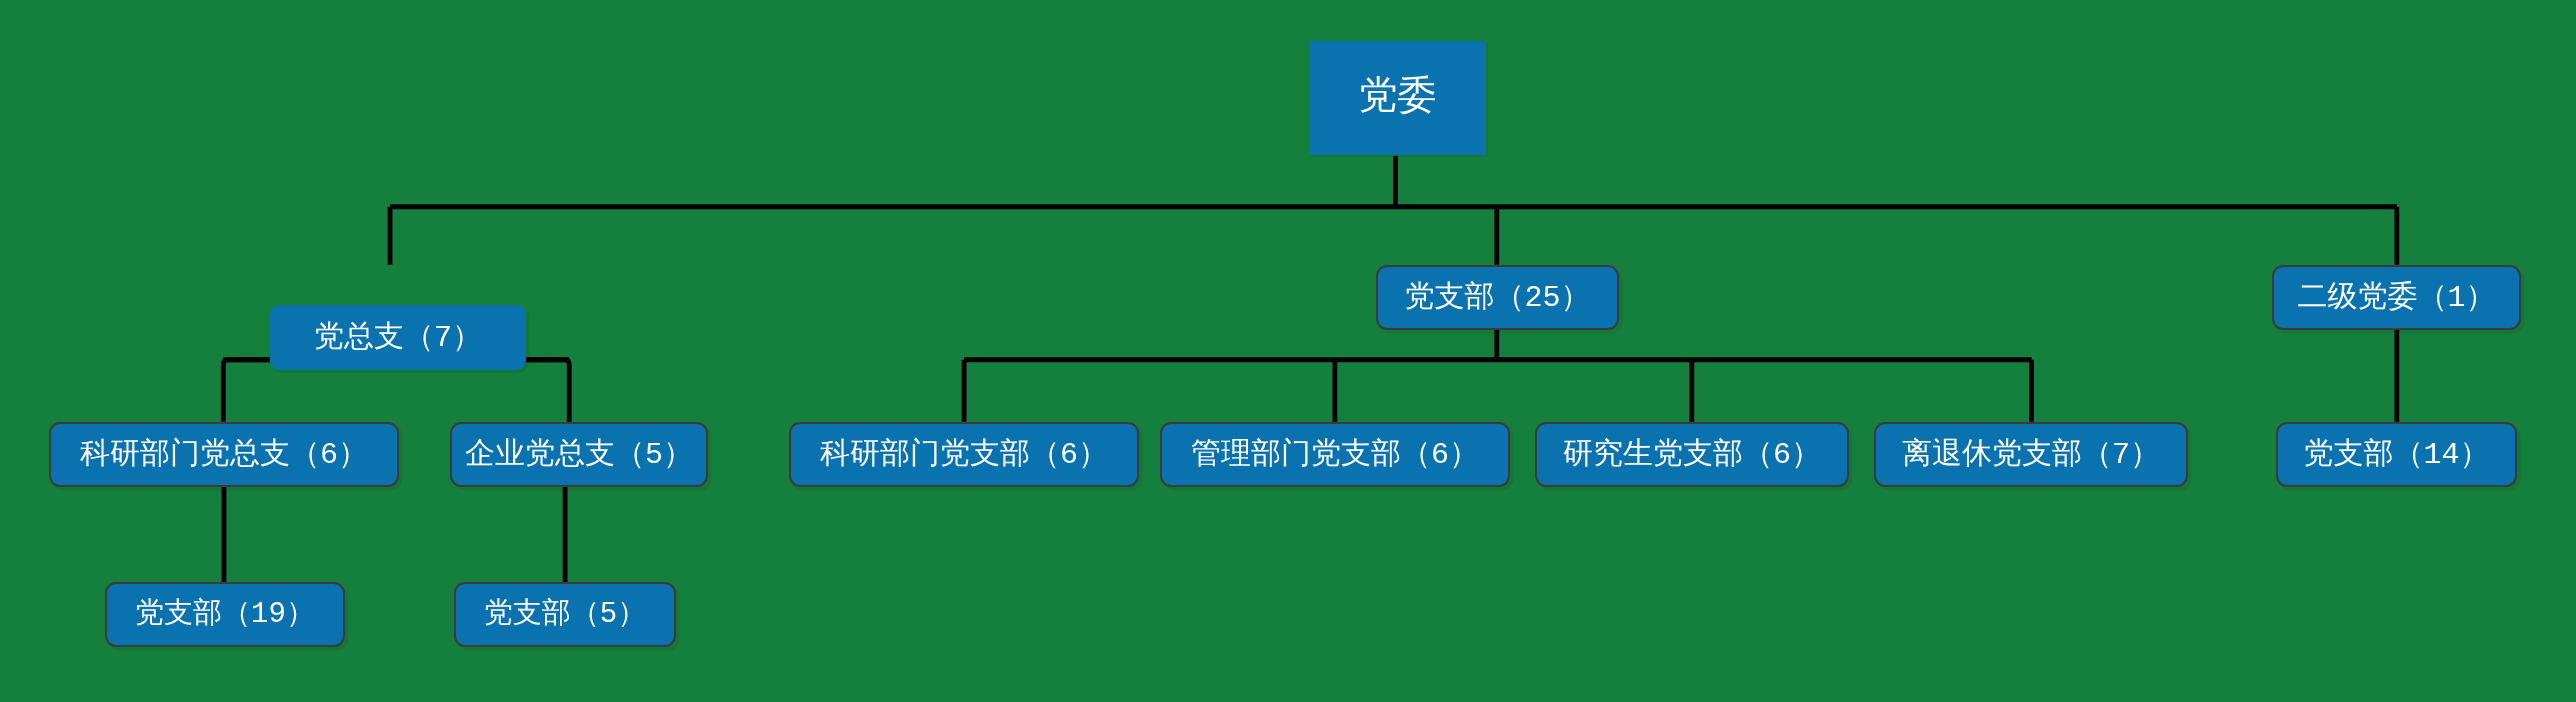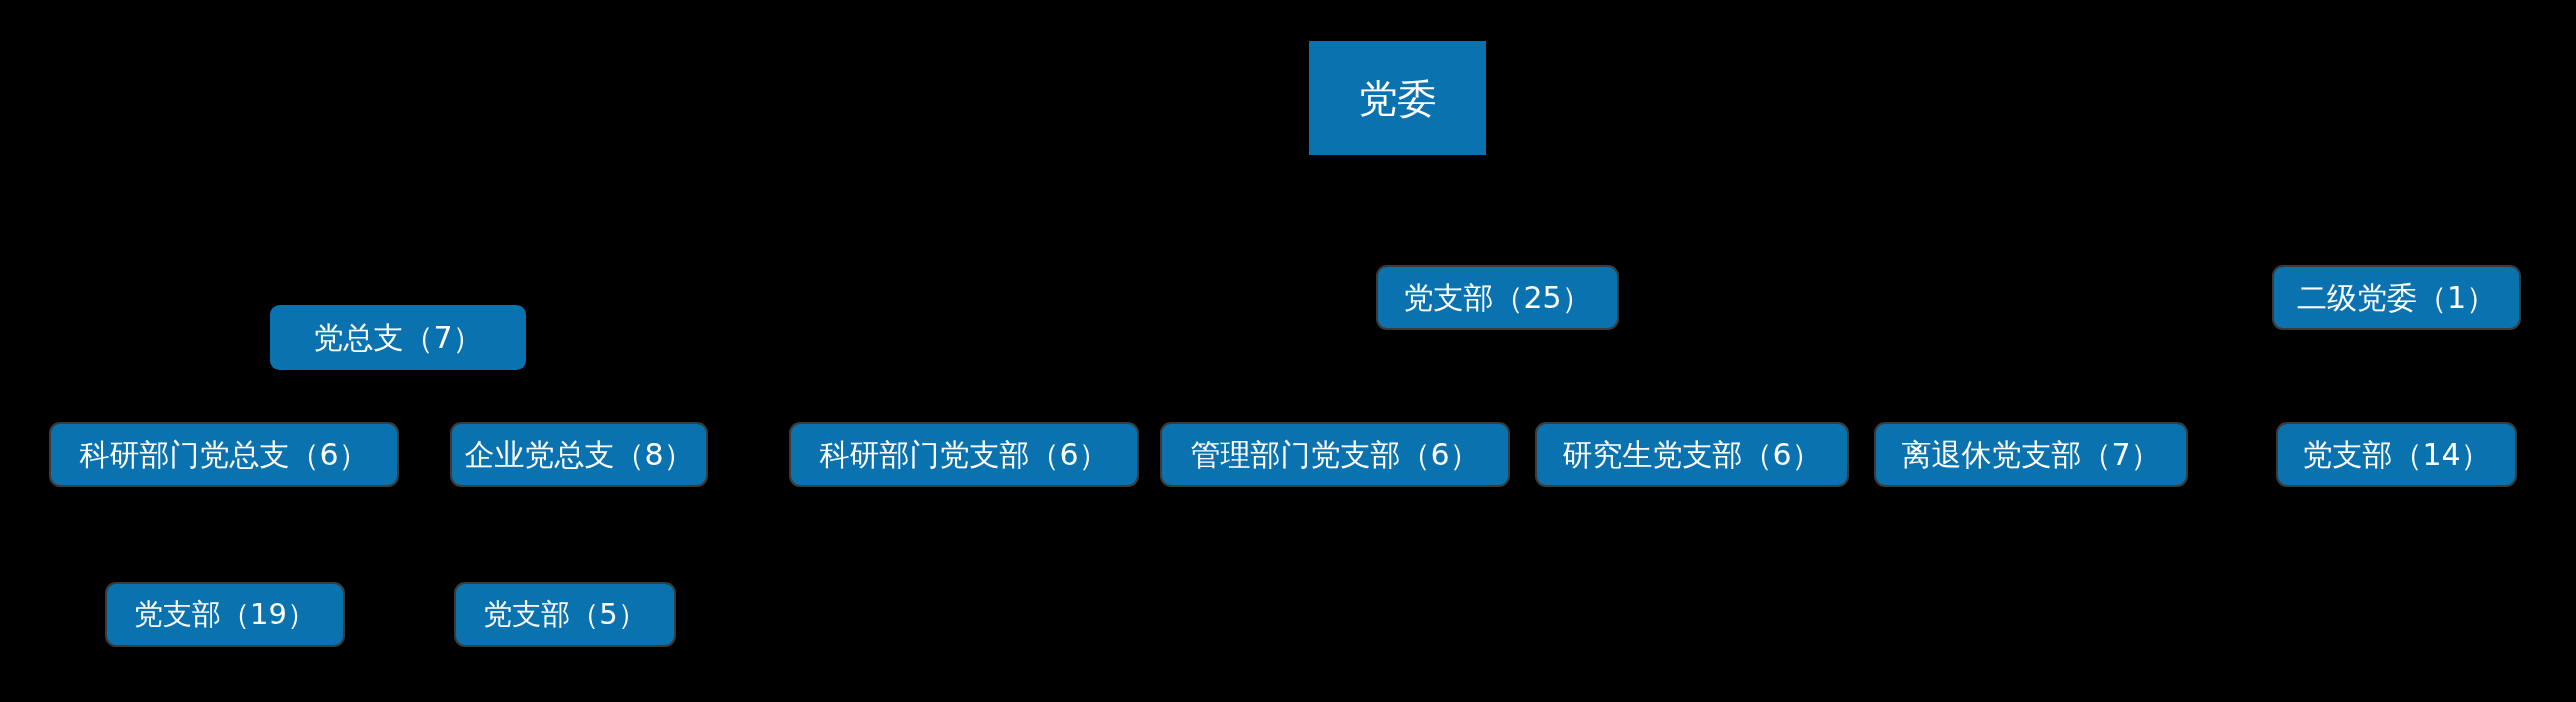"党委" div { background: #000000 -> #15803d; font-family: none -> Liberation Mono, monospace }
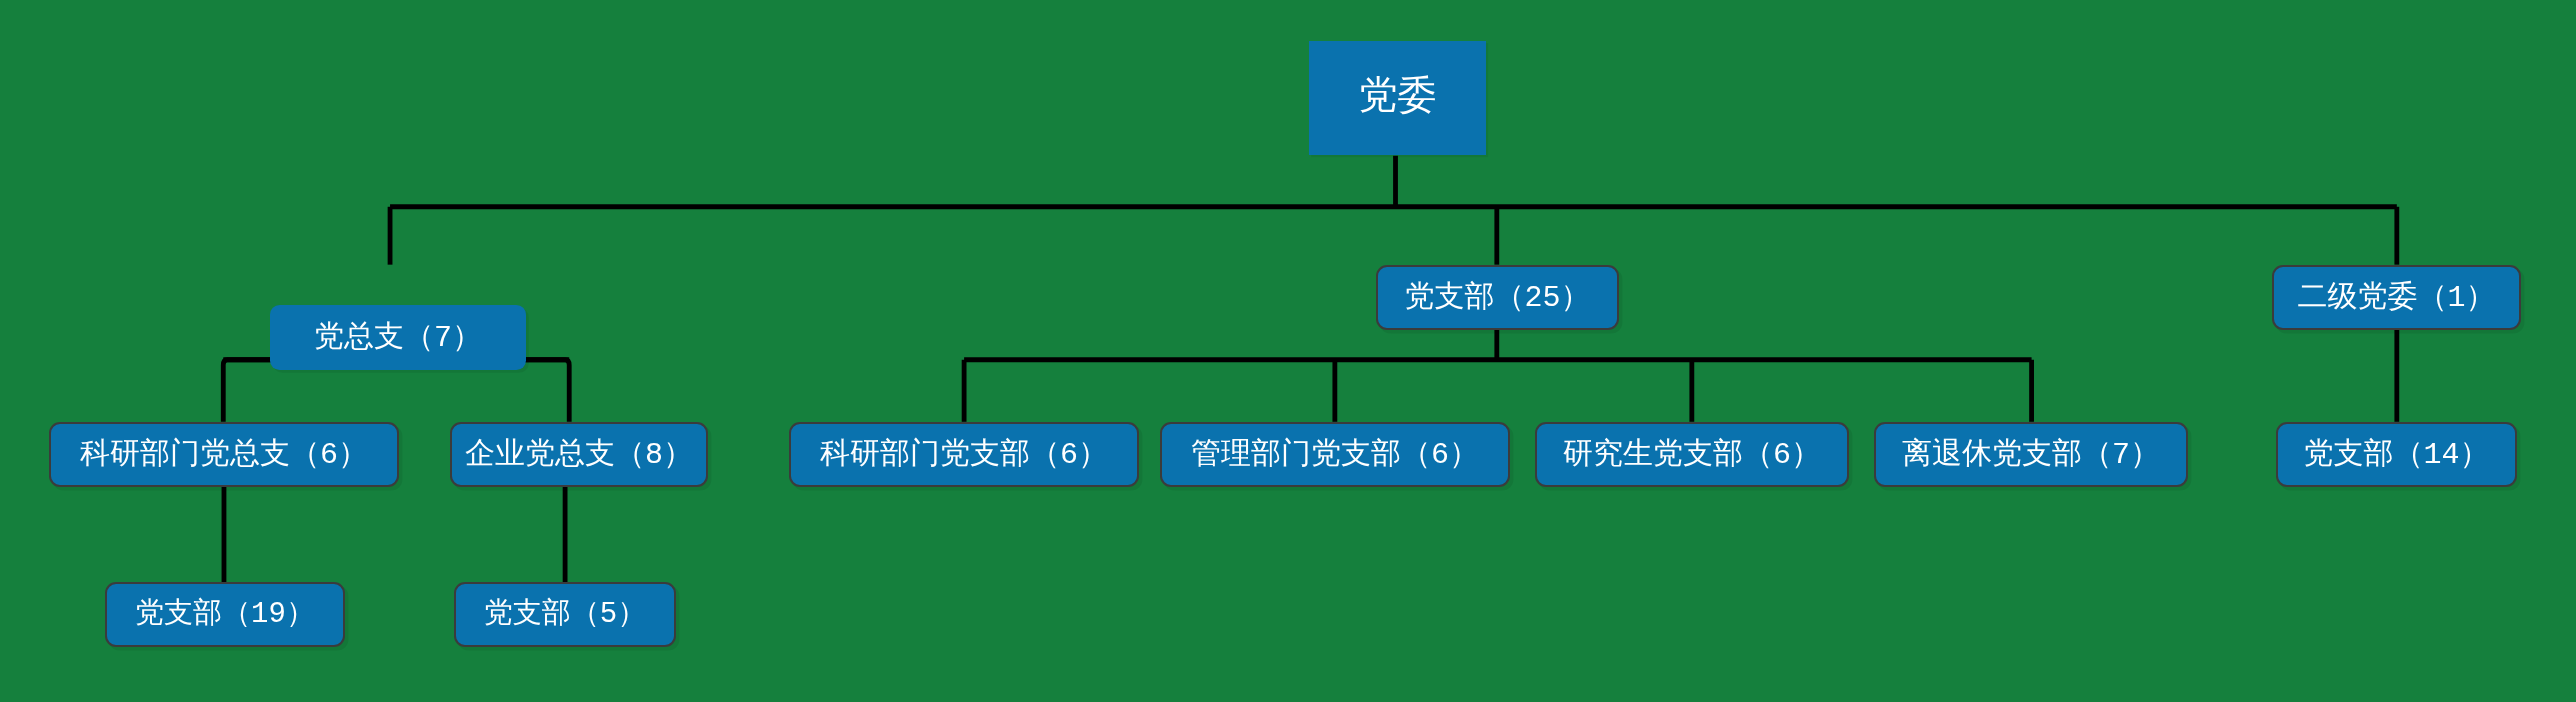"企业党总支（8）" span.node-label { text: 8 -> 5 }
